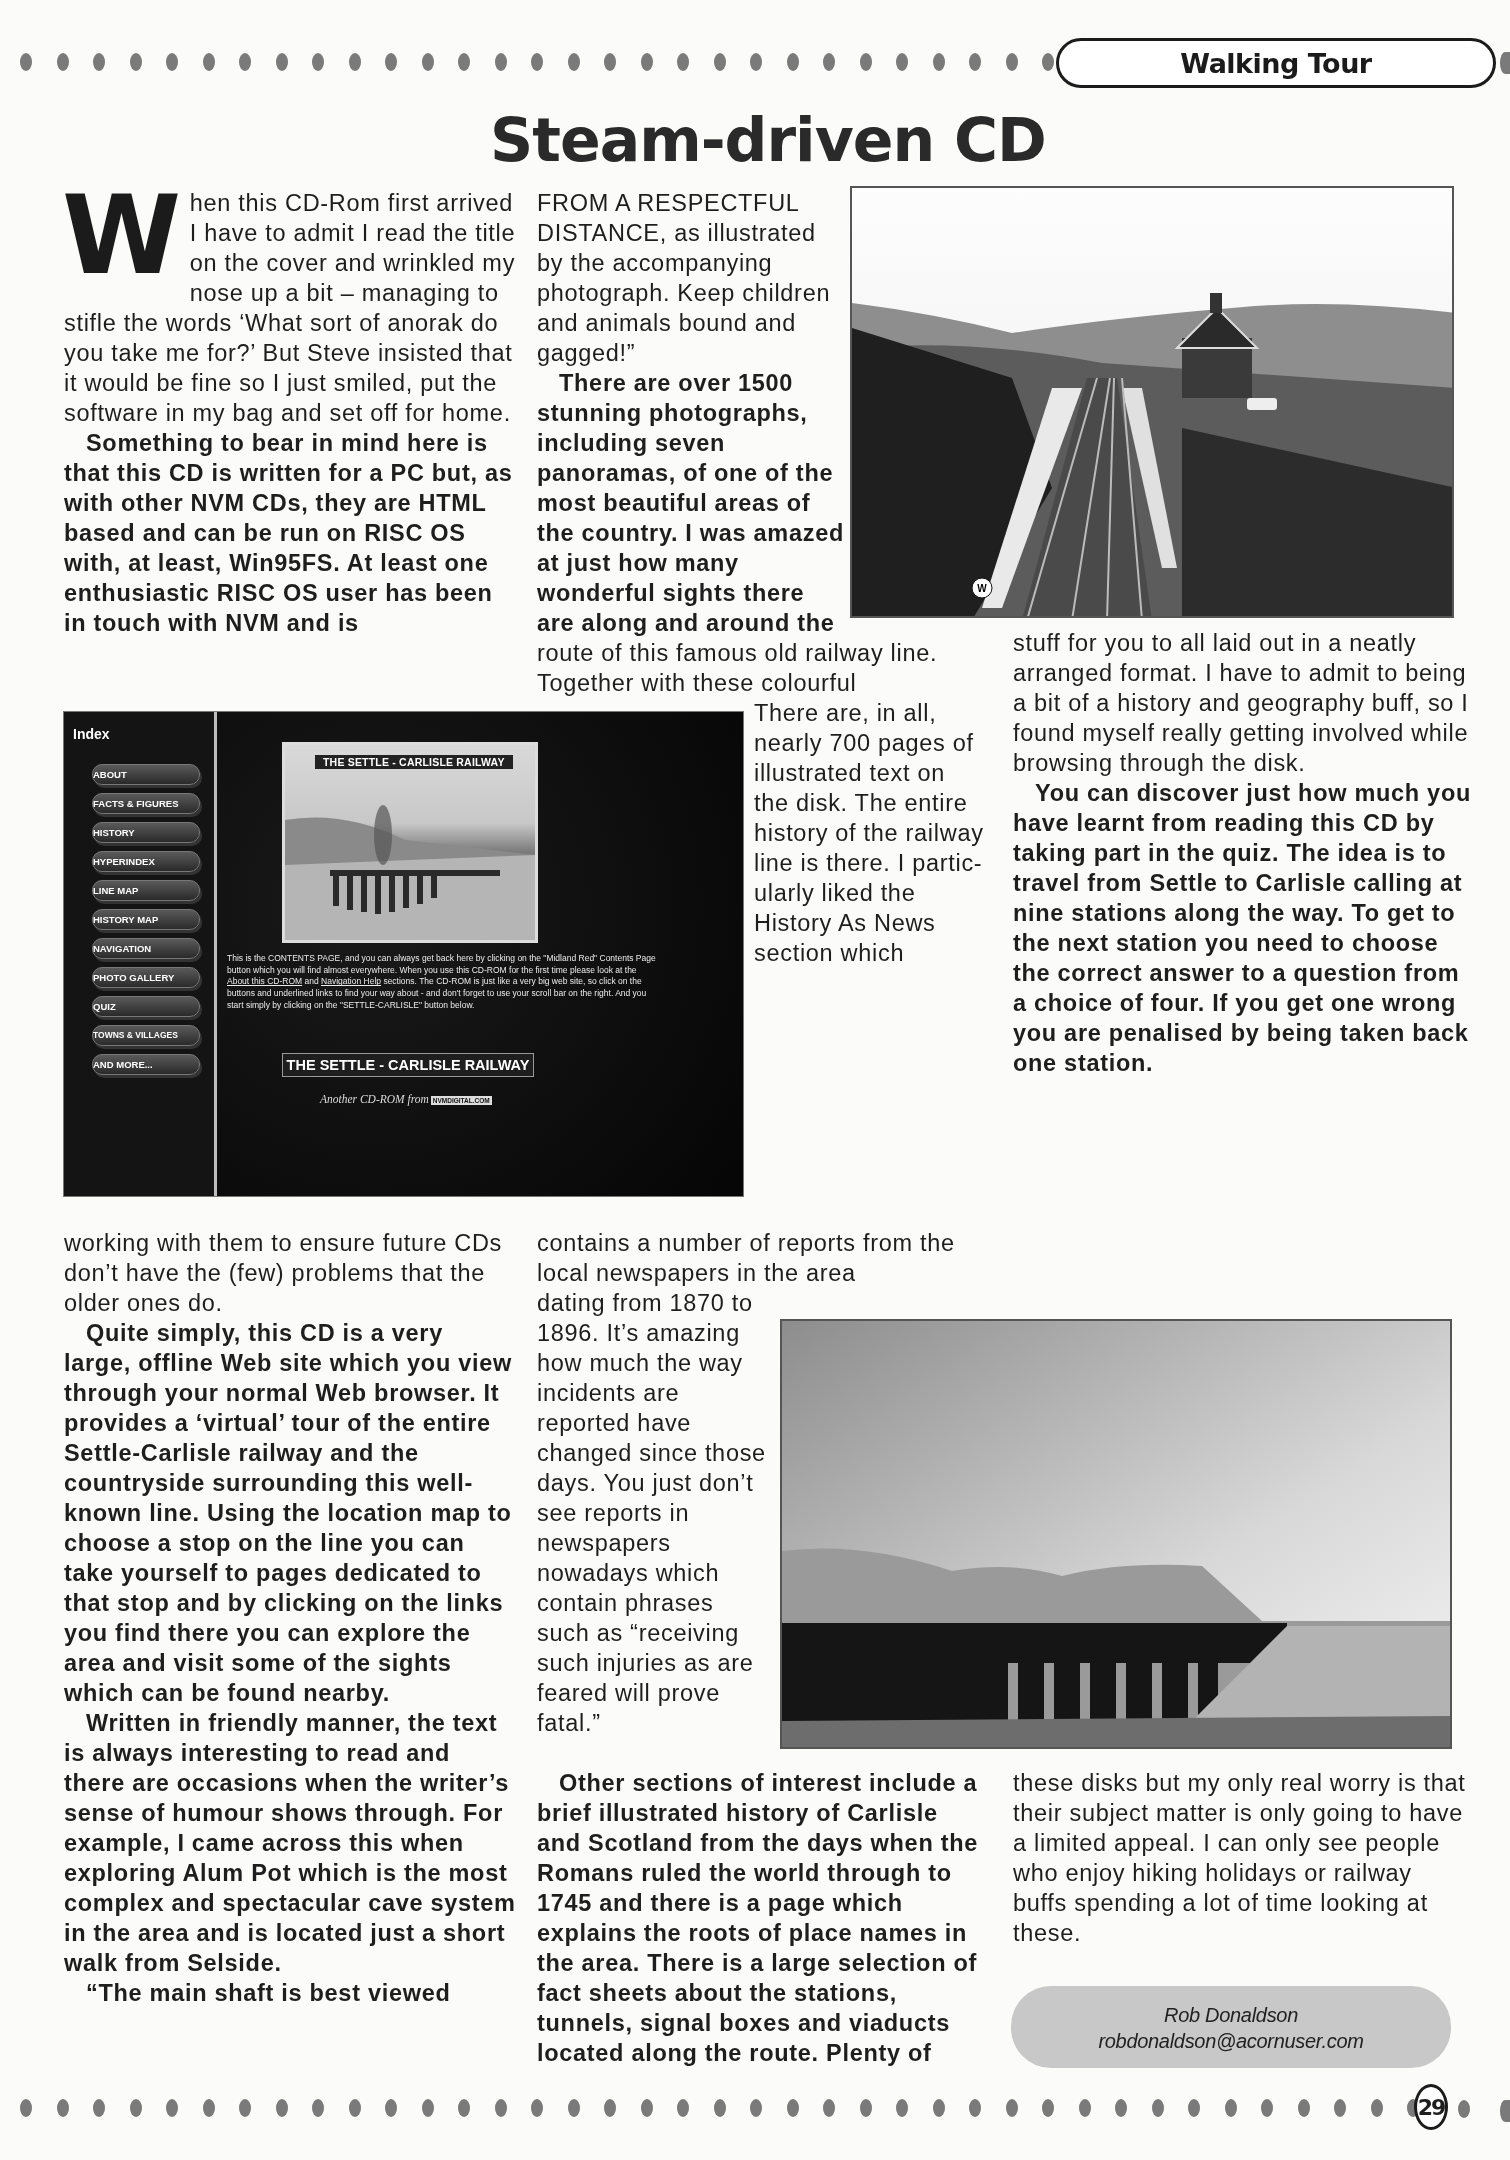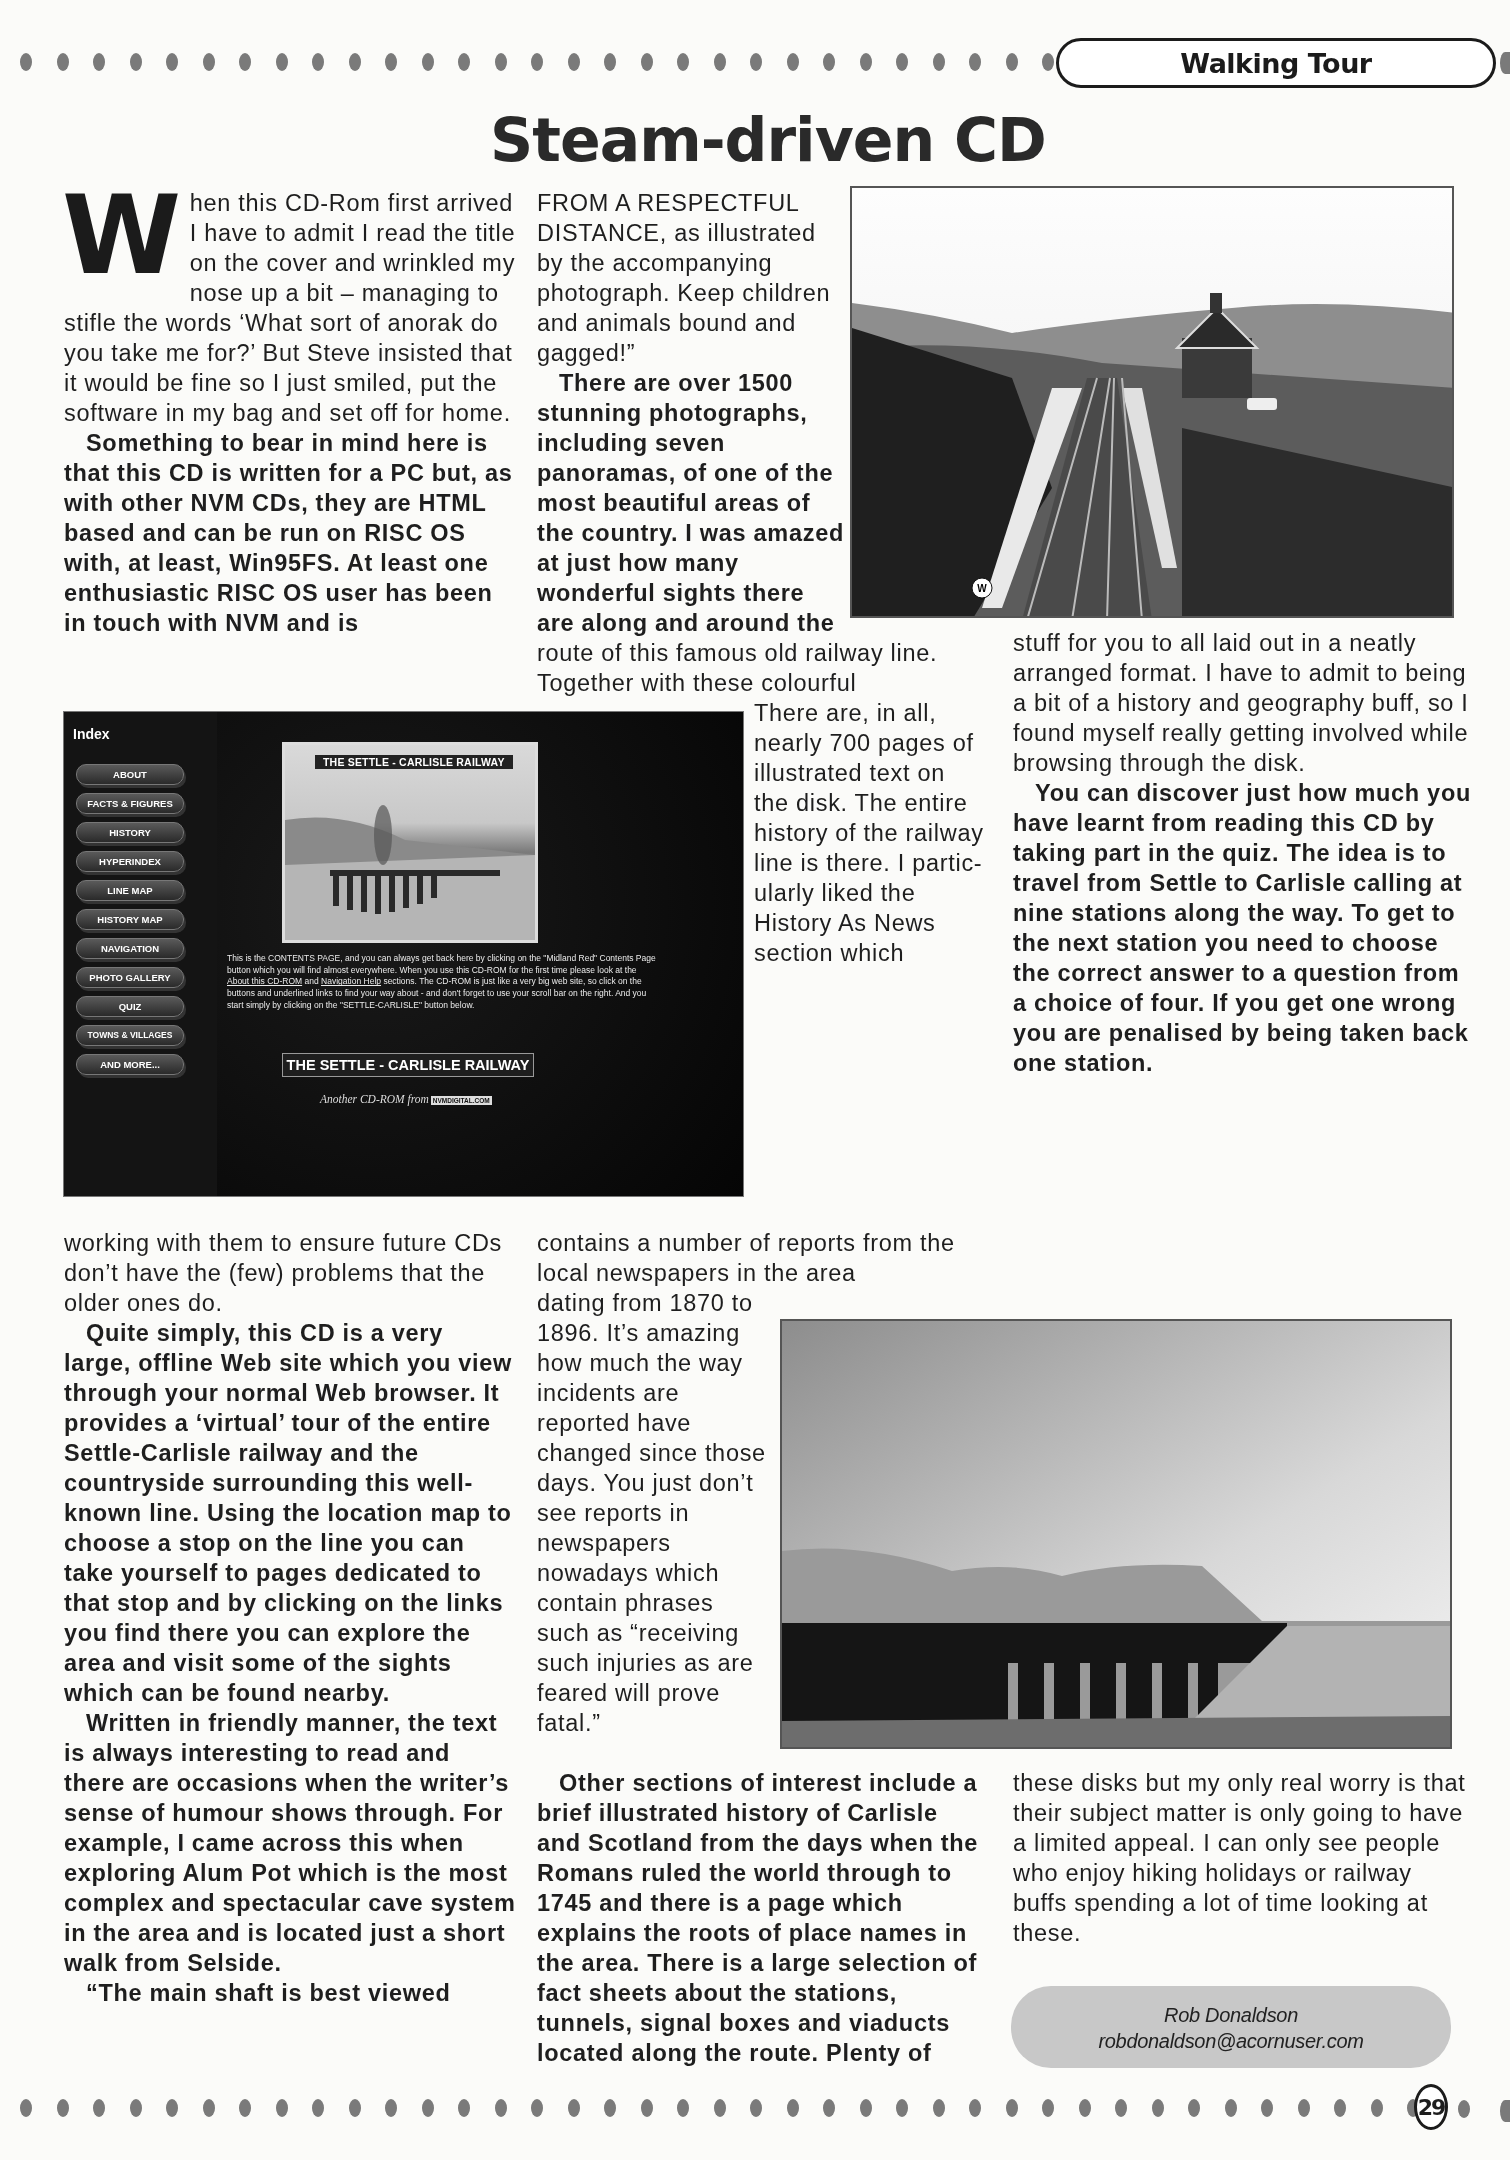"Index" .screen .side { padding-left: 12px -> none }
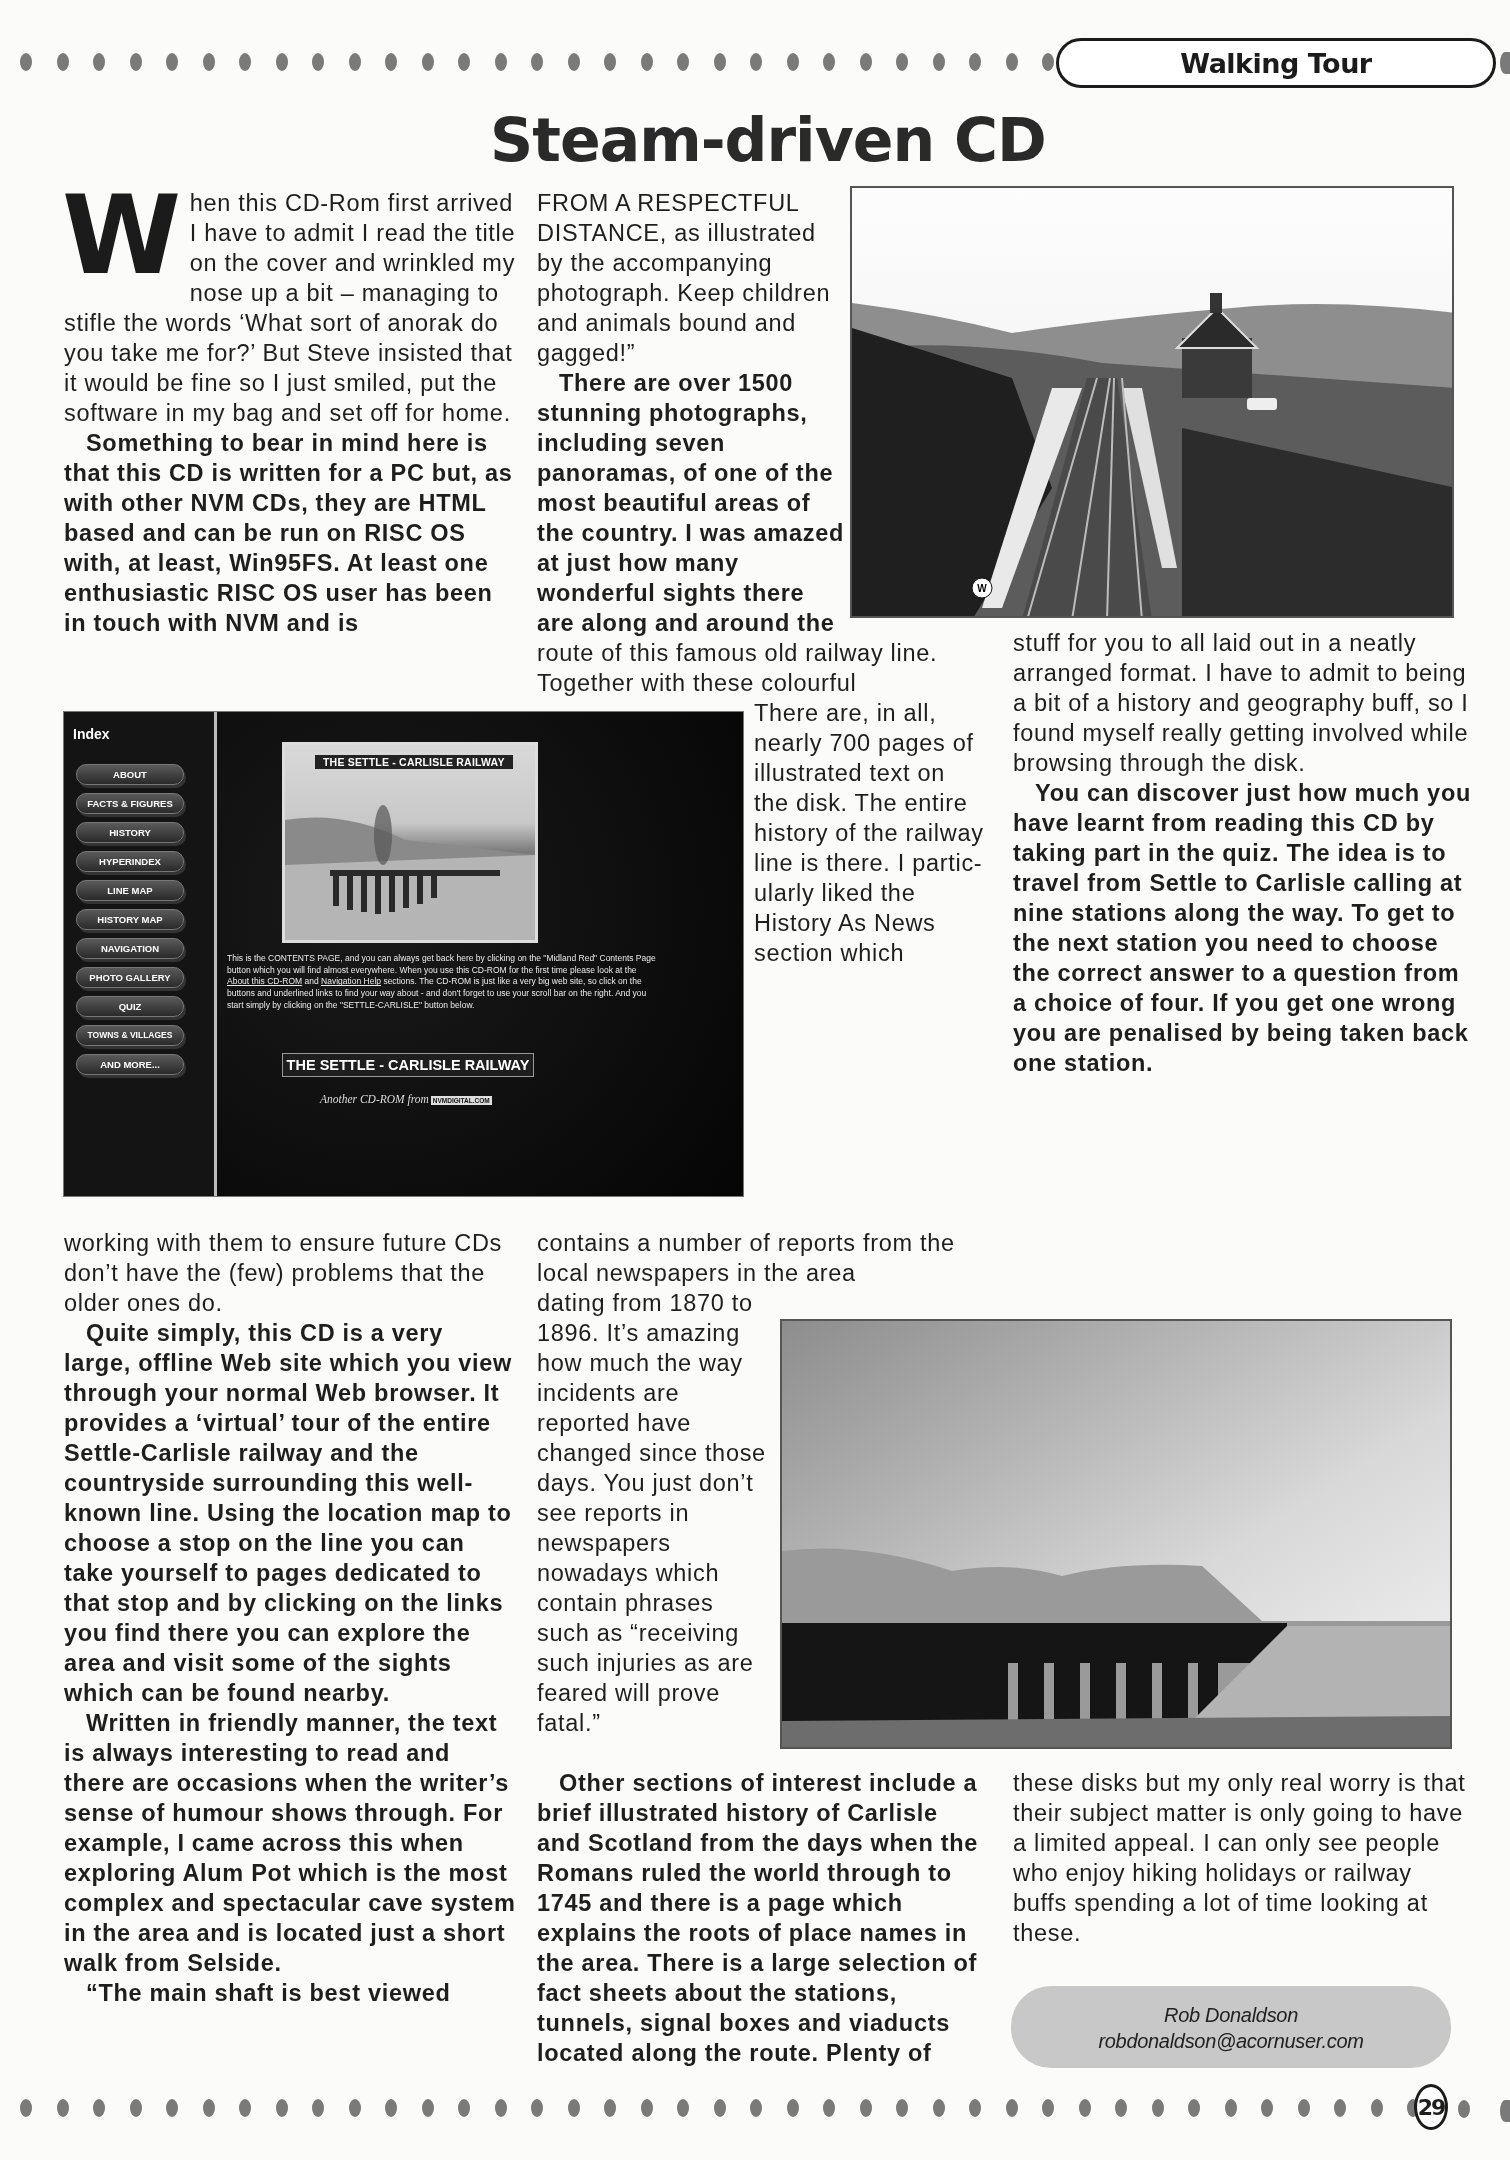"ABOUT" .navbtn { left: 12px -> 28px; text-align: center -> none }
